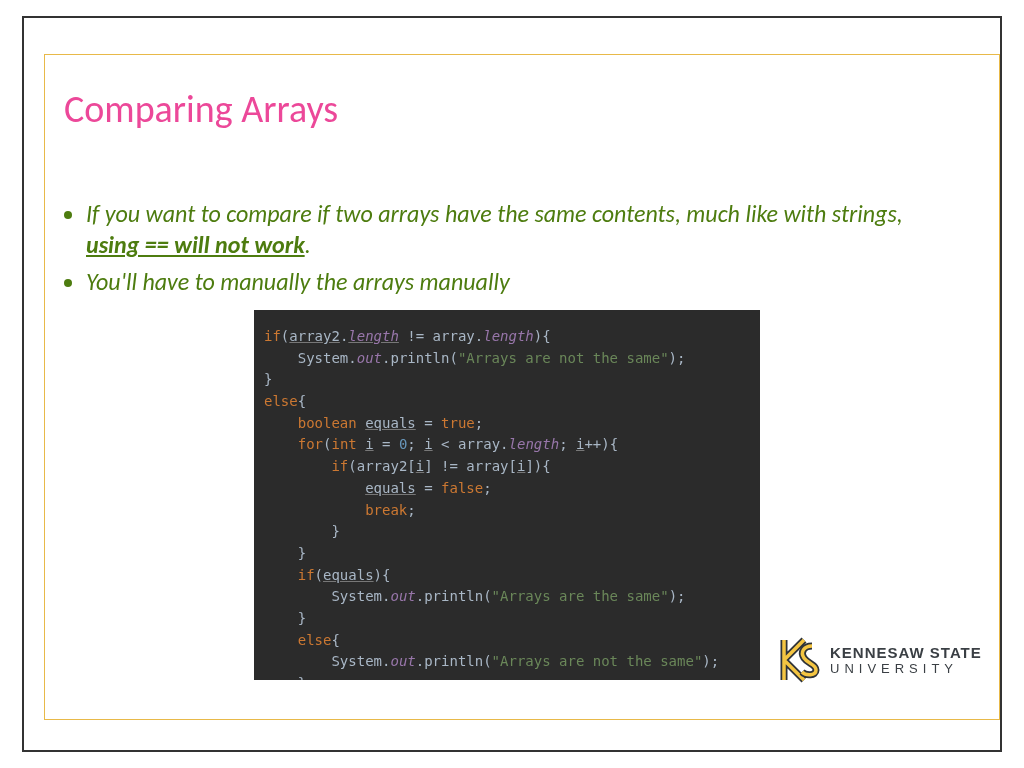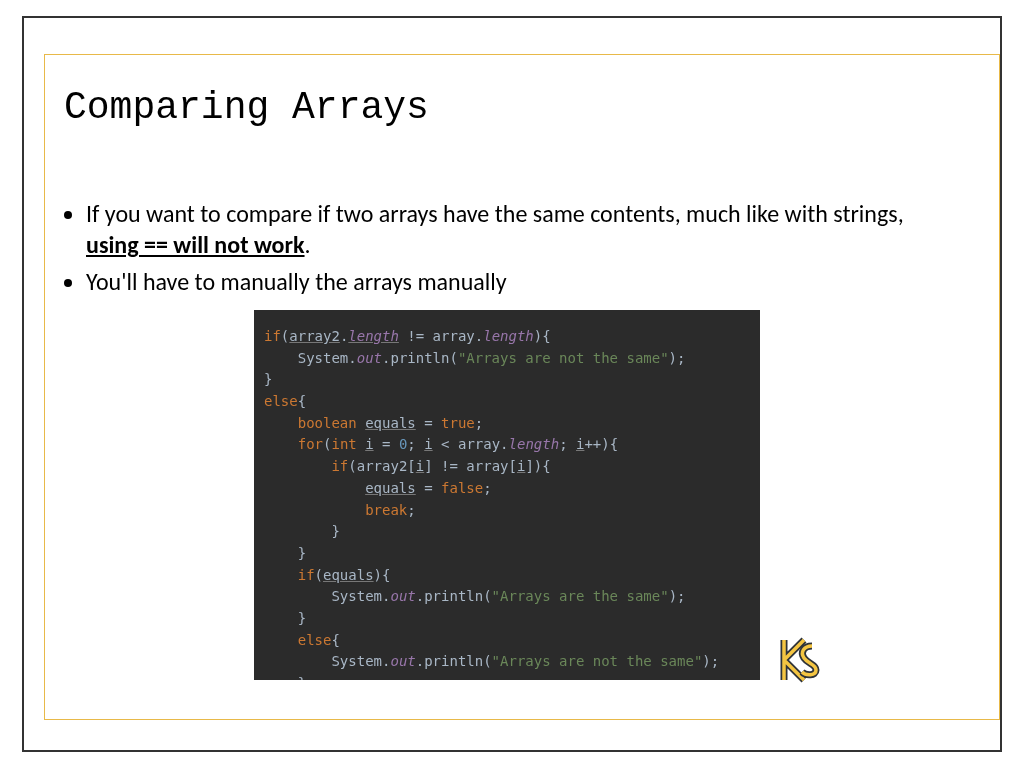"Comparing Arrays" .title { color: #000000 -> #ec4899; font-family: Liberation Mono, monospace -> none }
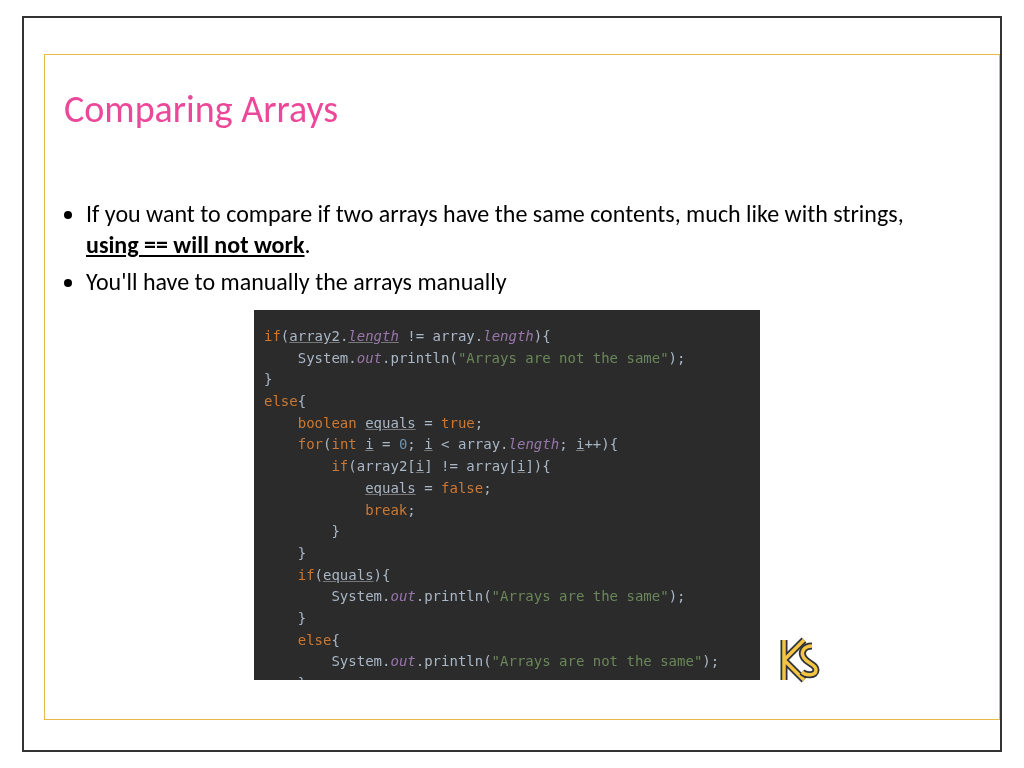"If you want to compare" .bullets { color: #000000 -> #4d7c0f; font-style: none -> italic }
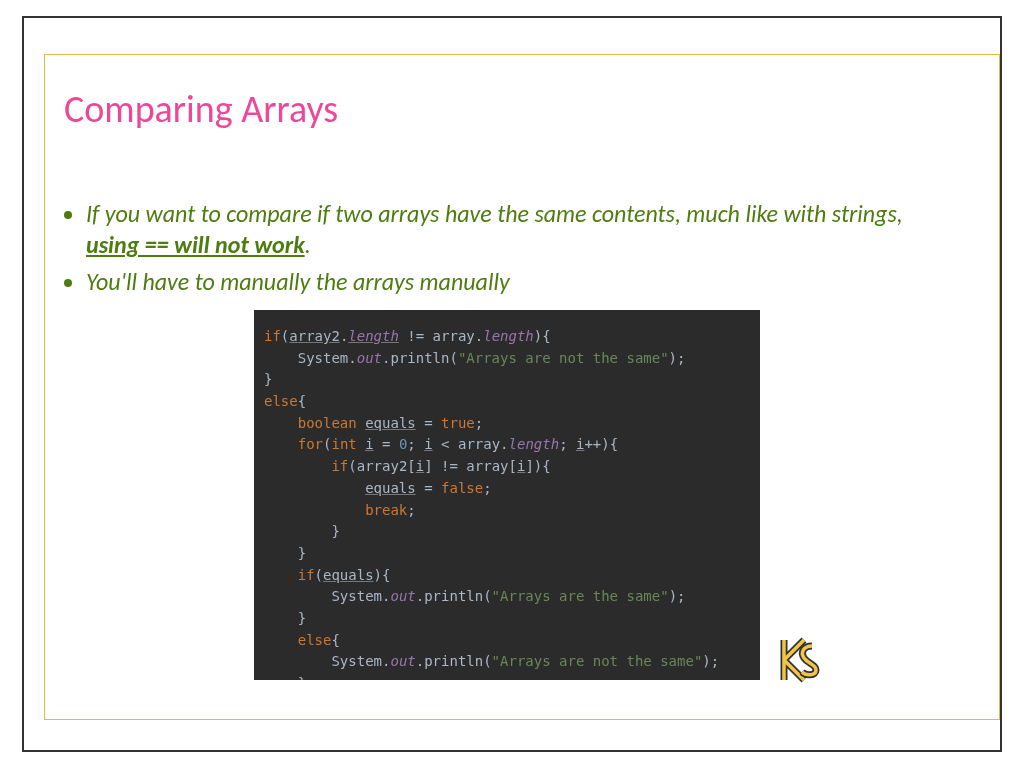"KENNESAW STATE" div.logo-text { html: none -> <div> <div>KENNESAW STATE</div> <div>UNIVERSITY</div> </div> }
